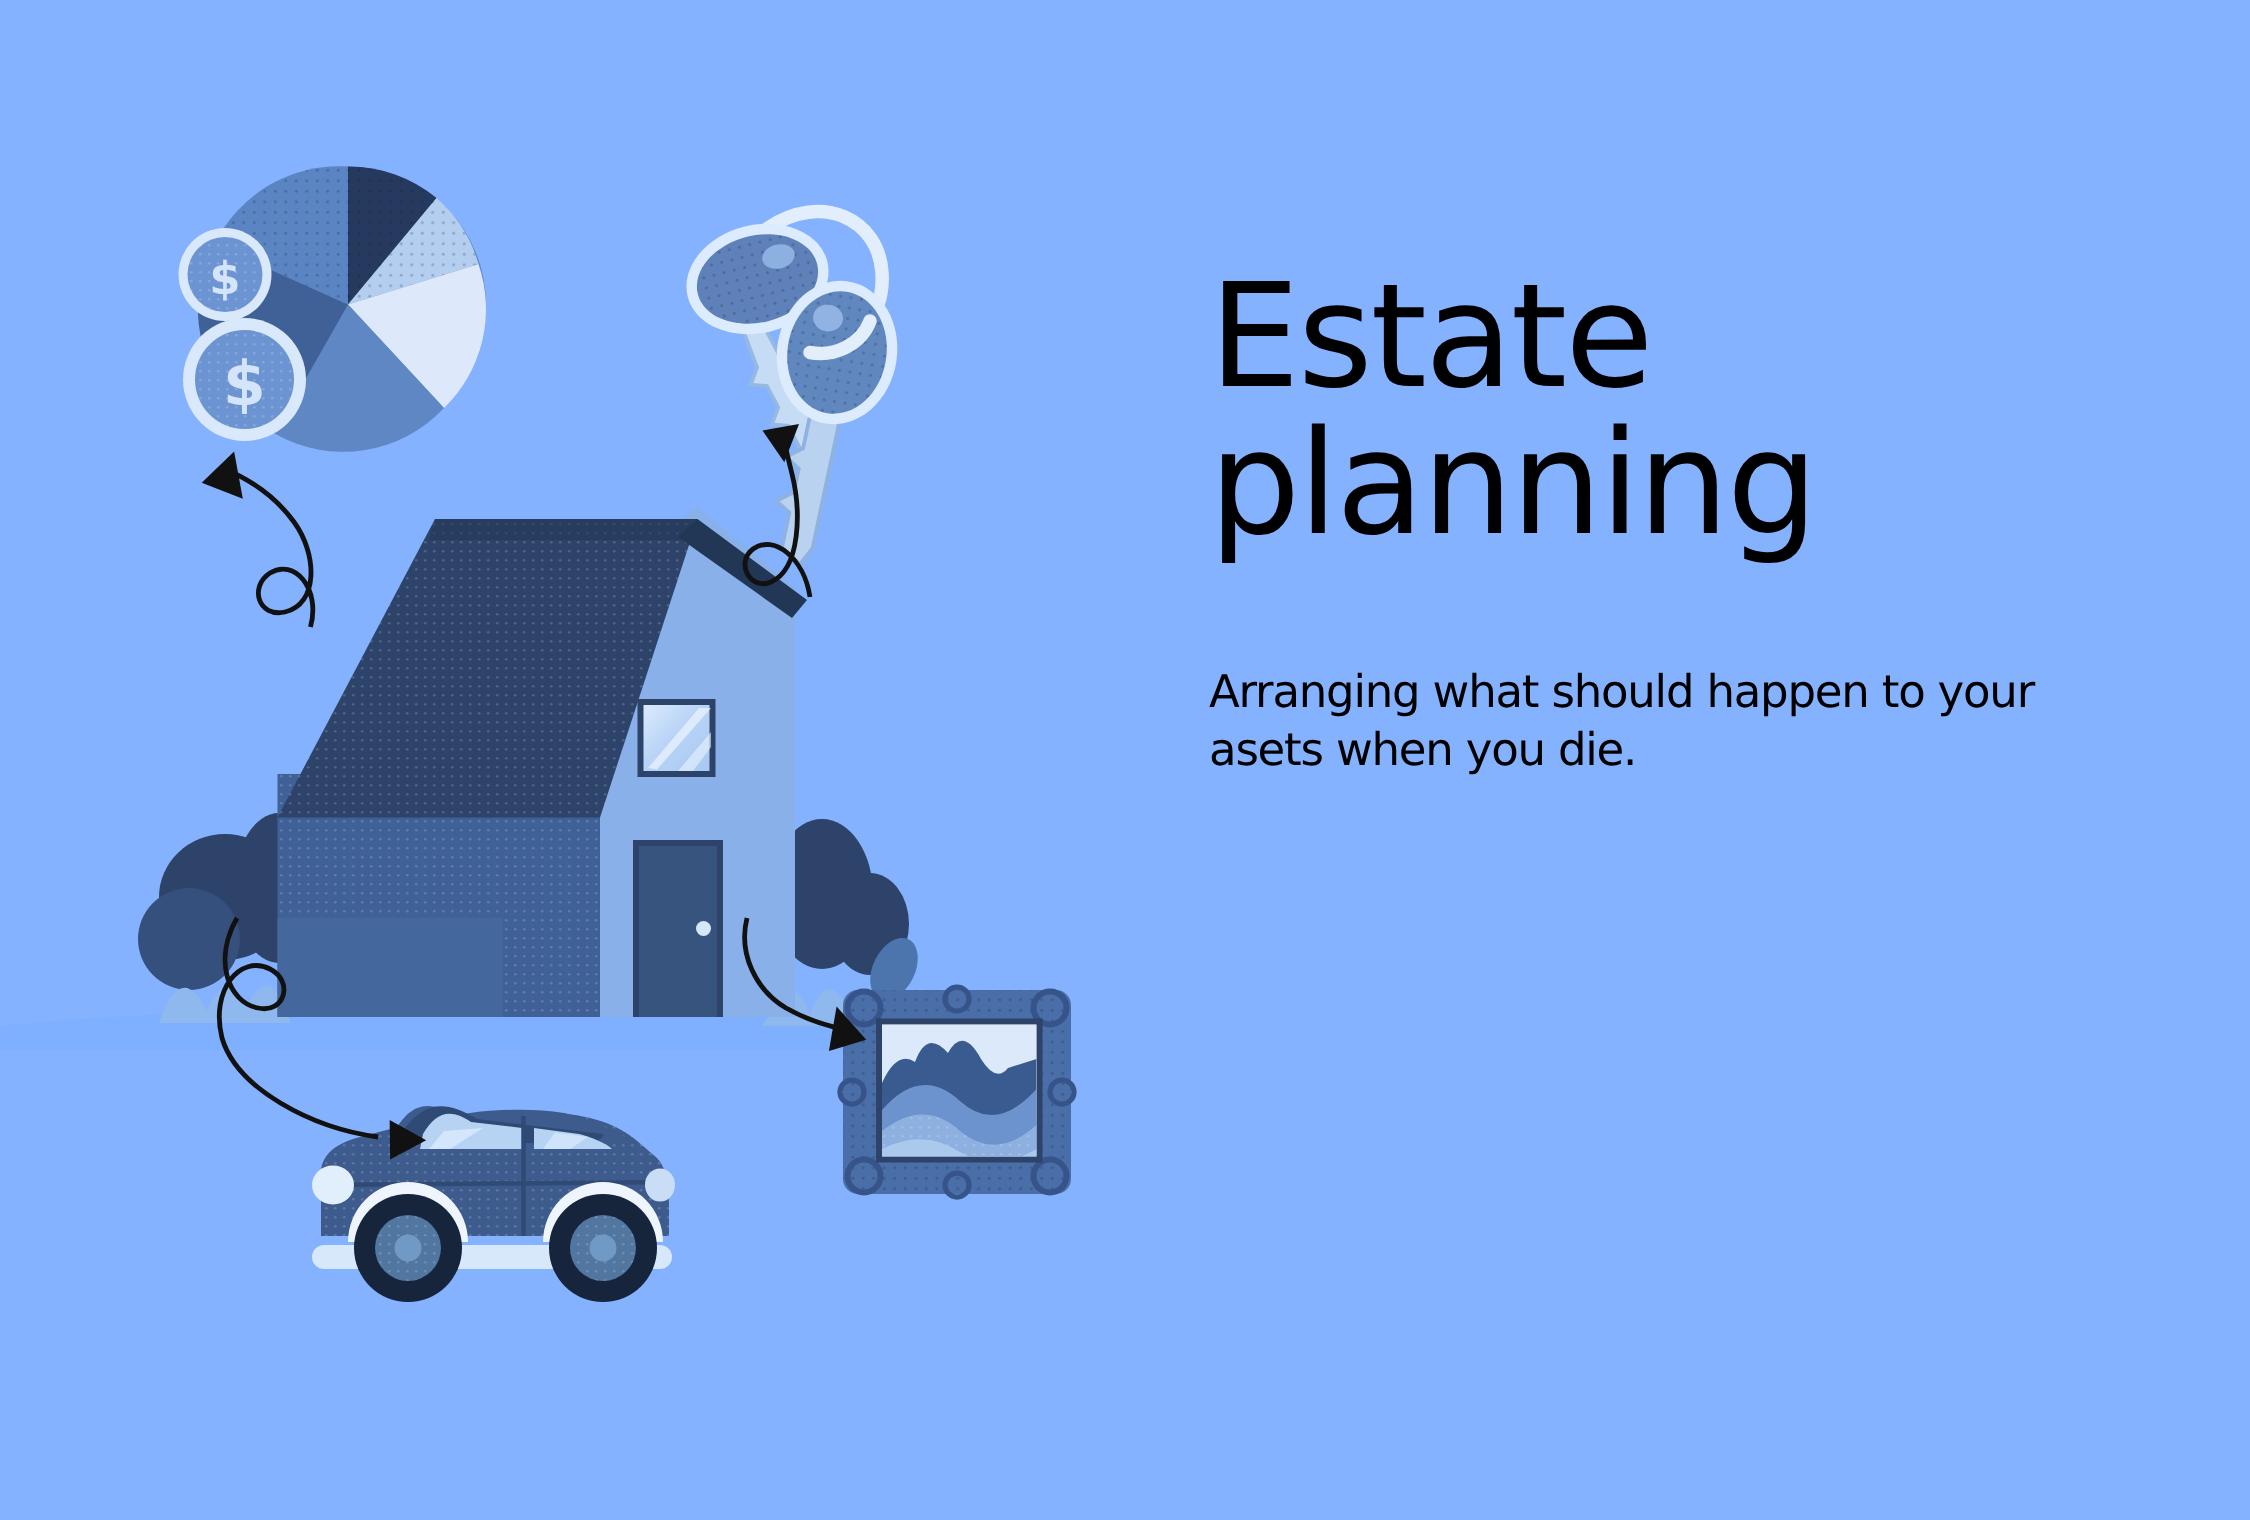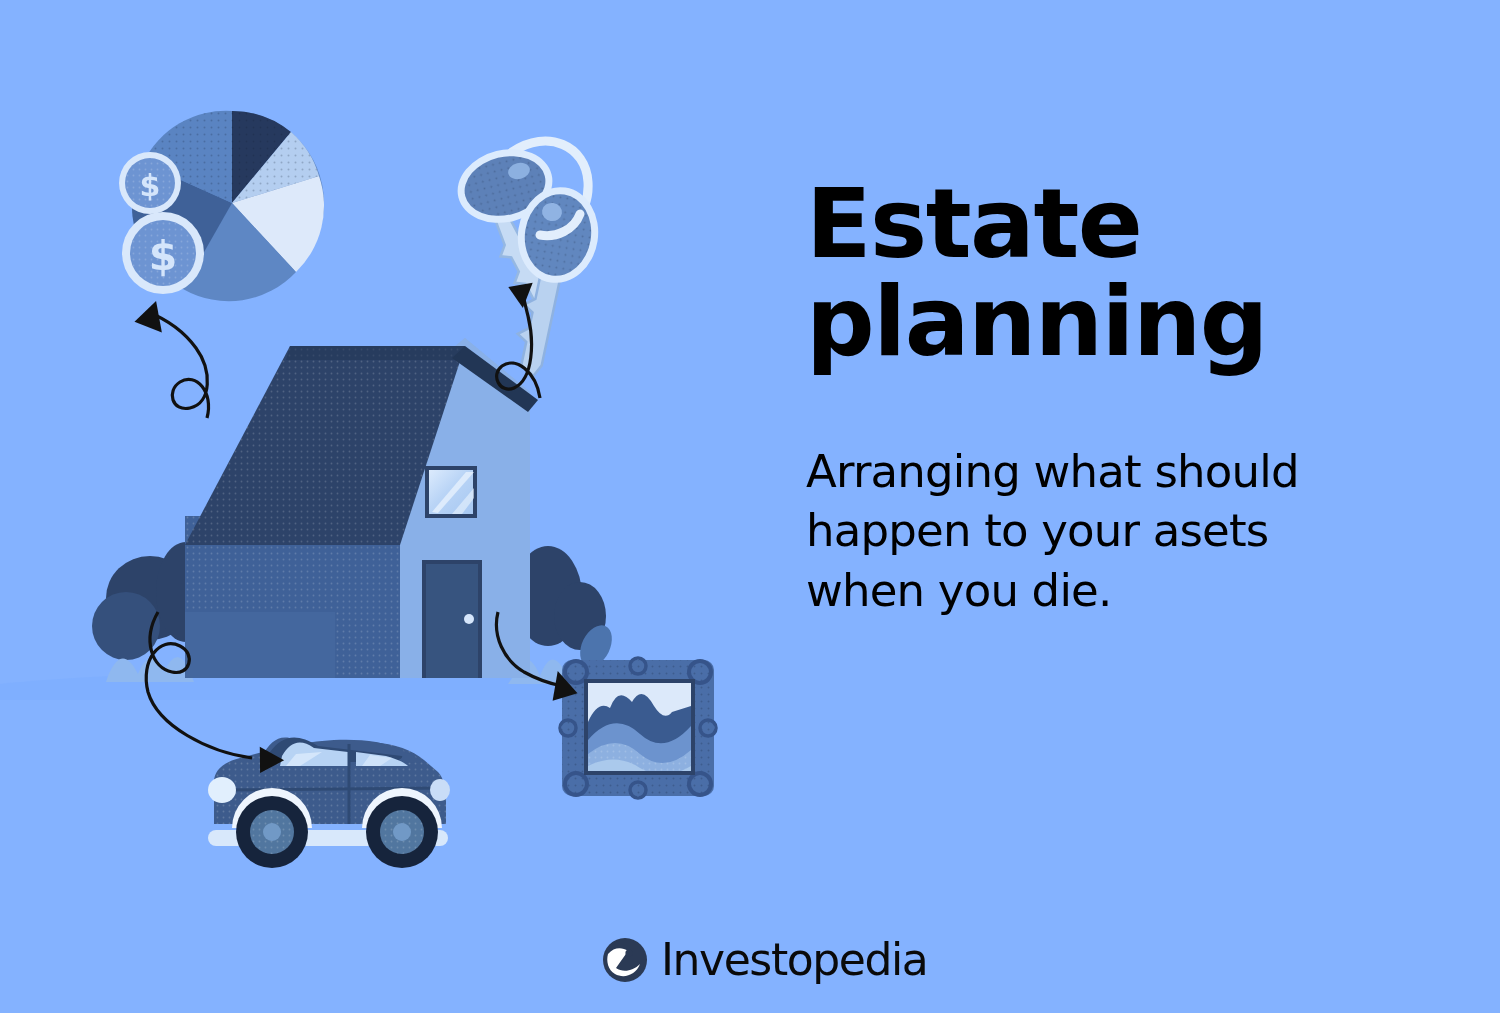"Estate planning" .term { font-weight: 700 -> 400 }
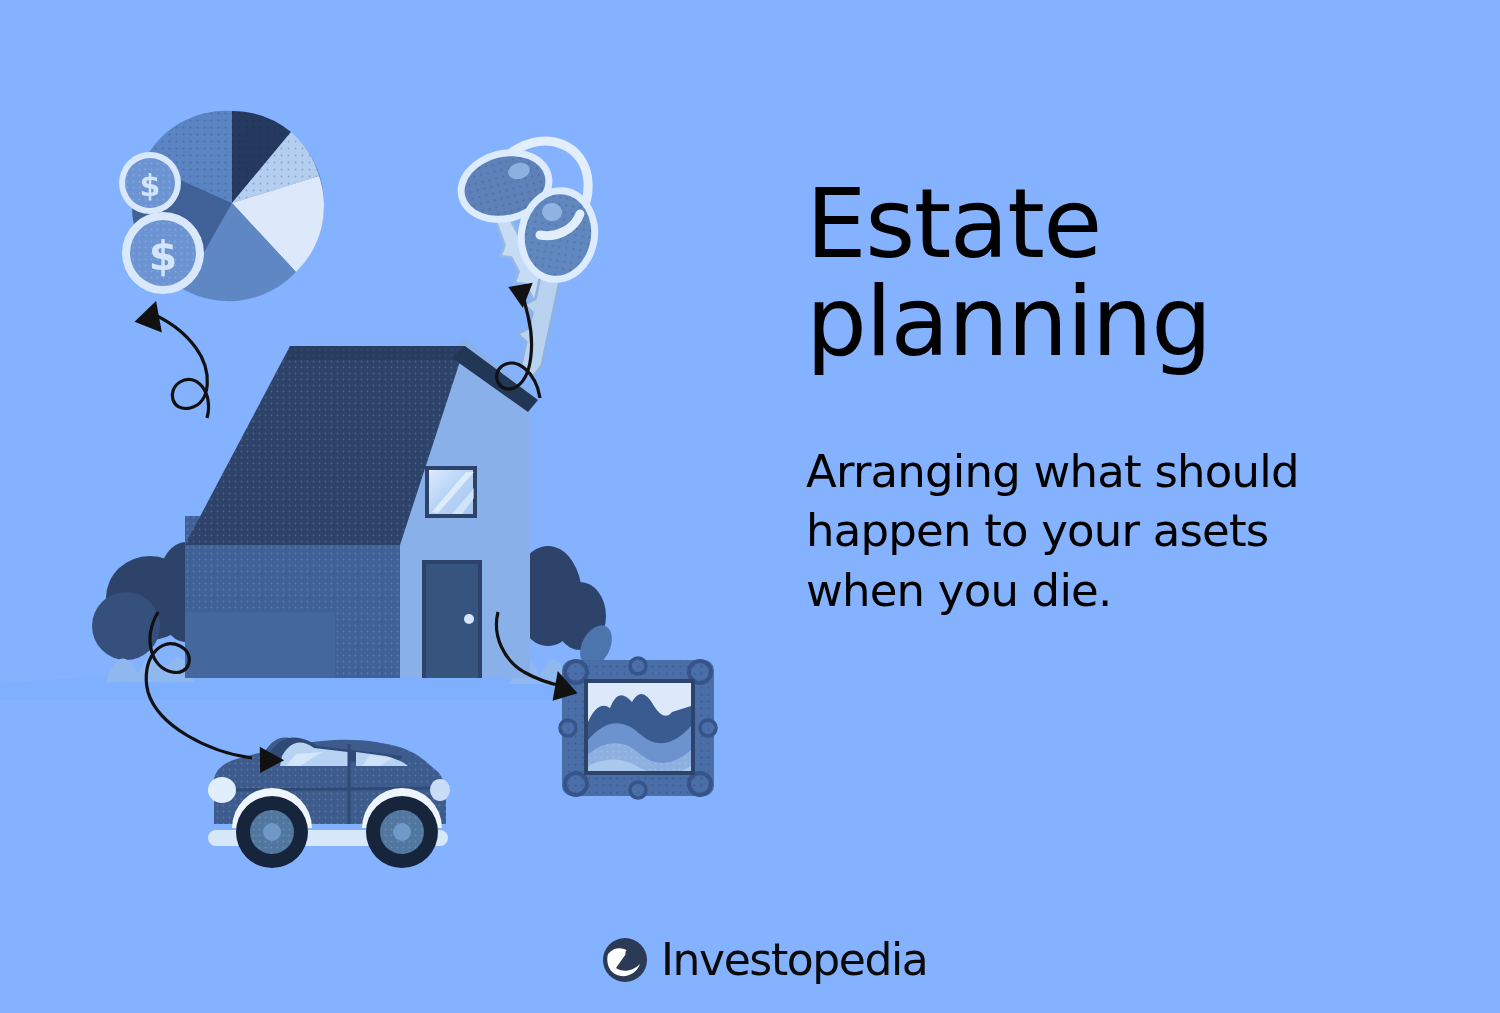"Arranging what should happen to" .definition { font-size: 45px -> 30px }
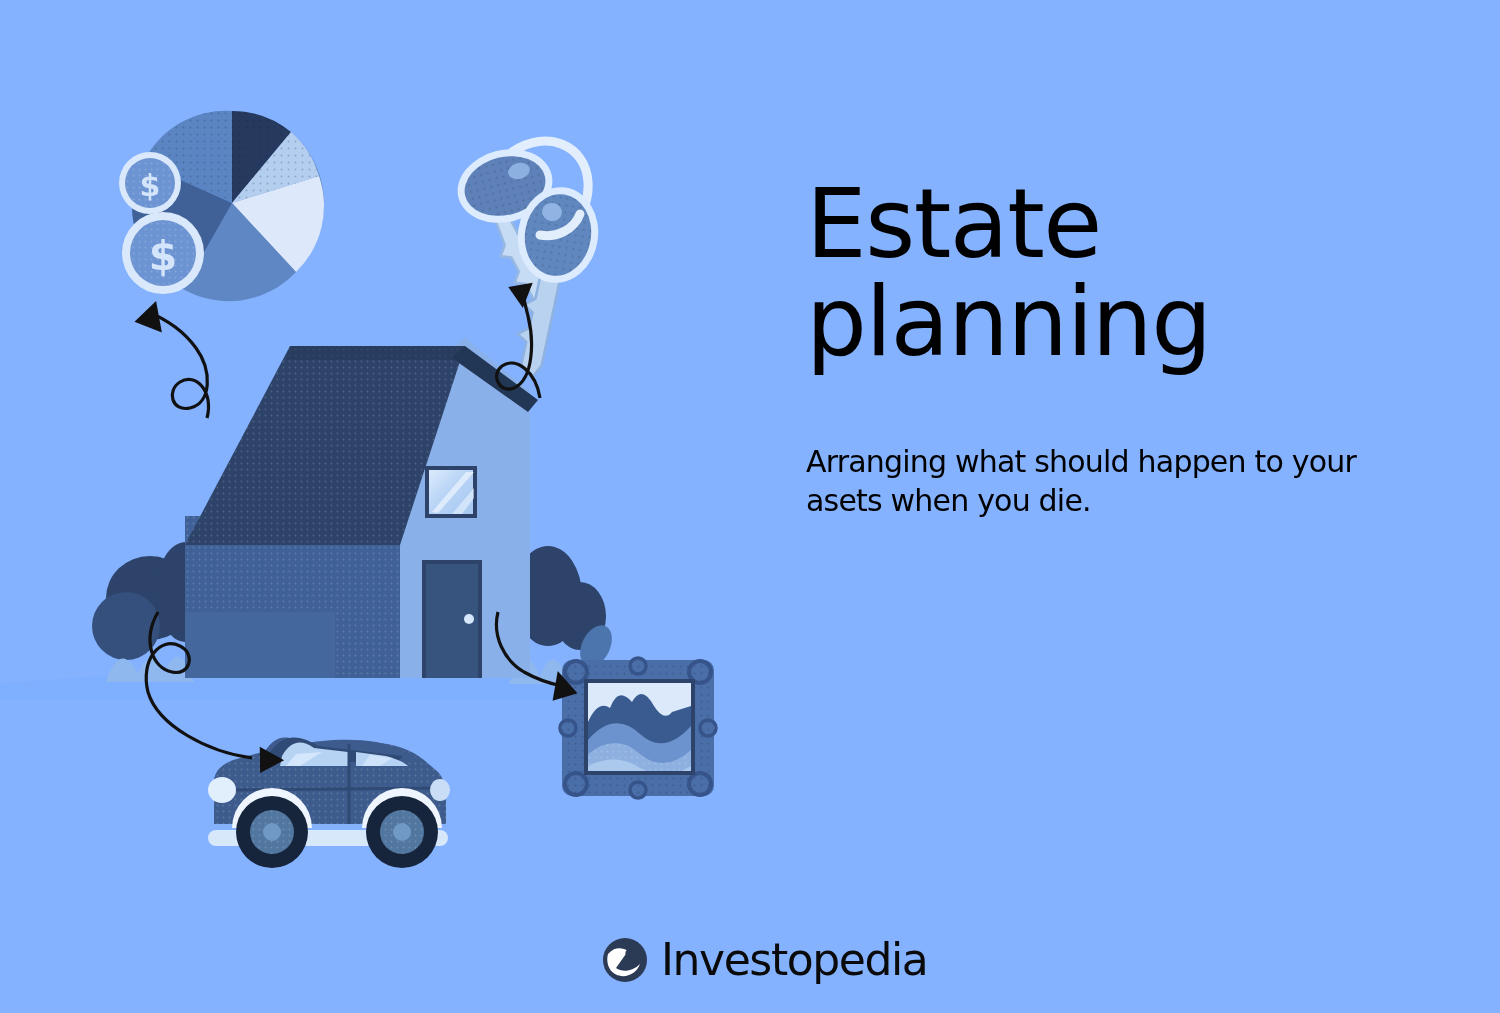"Investopedia" div.logo { html: <div> <span> <svg> <circle></circle> <path></path> <circle></circle> </svg> </span> <span>Investopedia</span> </div> -> none }
